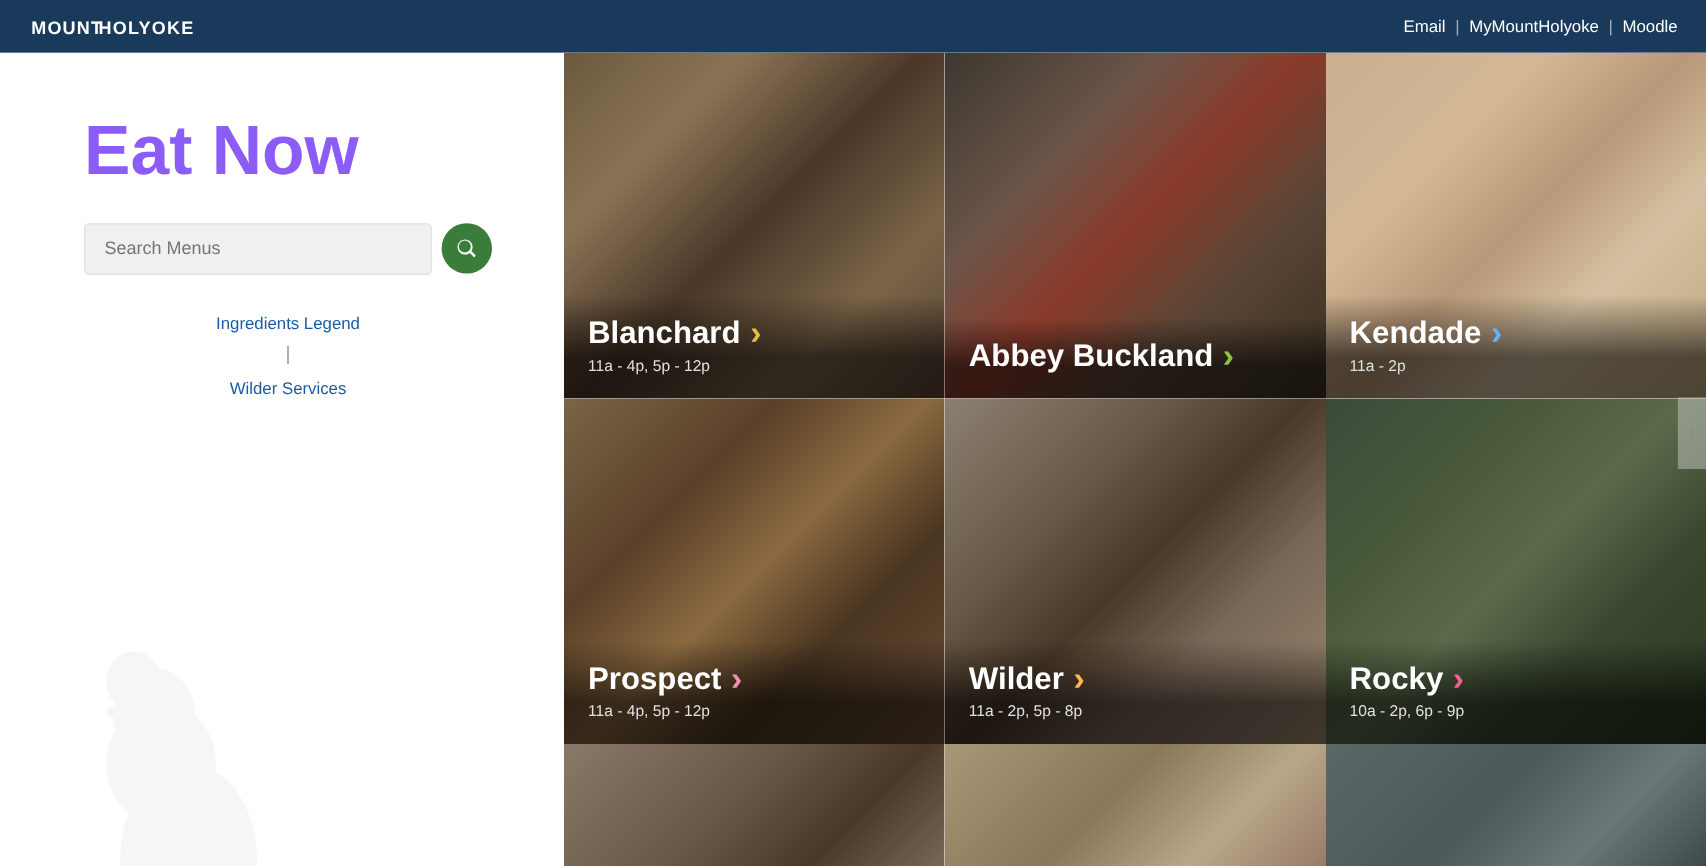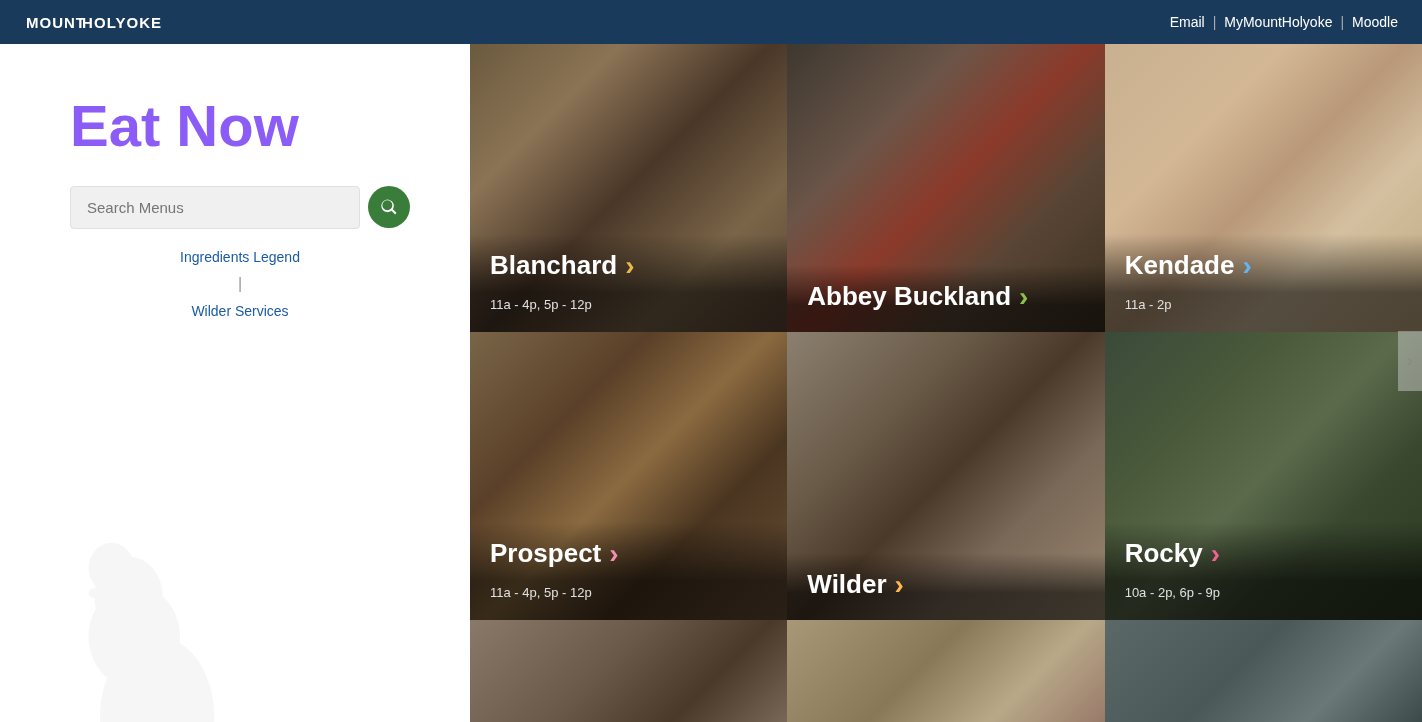"Search Menus" .search-area { margin-bottom: 20px -> 32px }
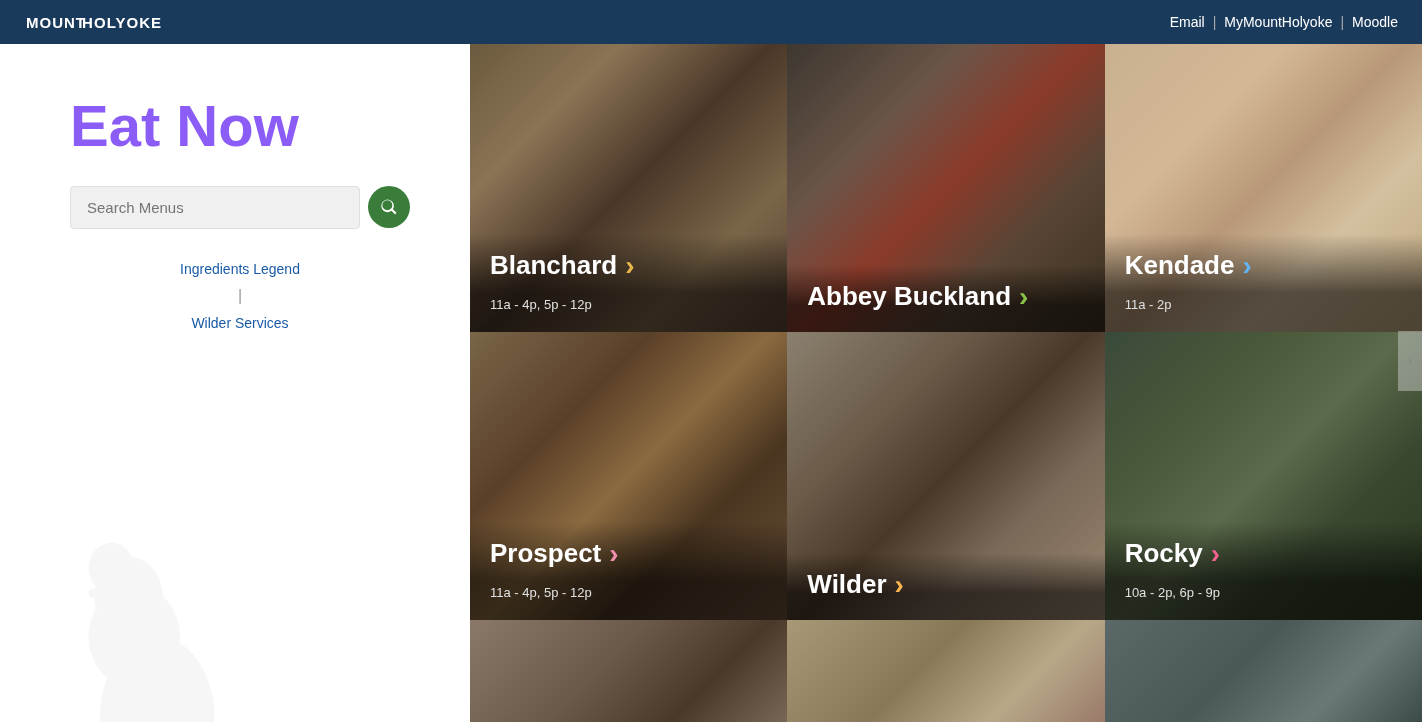"11a - 4p, 5p -" .dining-card-hours { margin-top: 16px -> 4px }
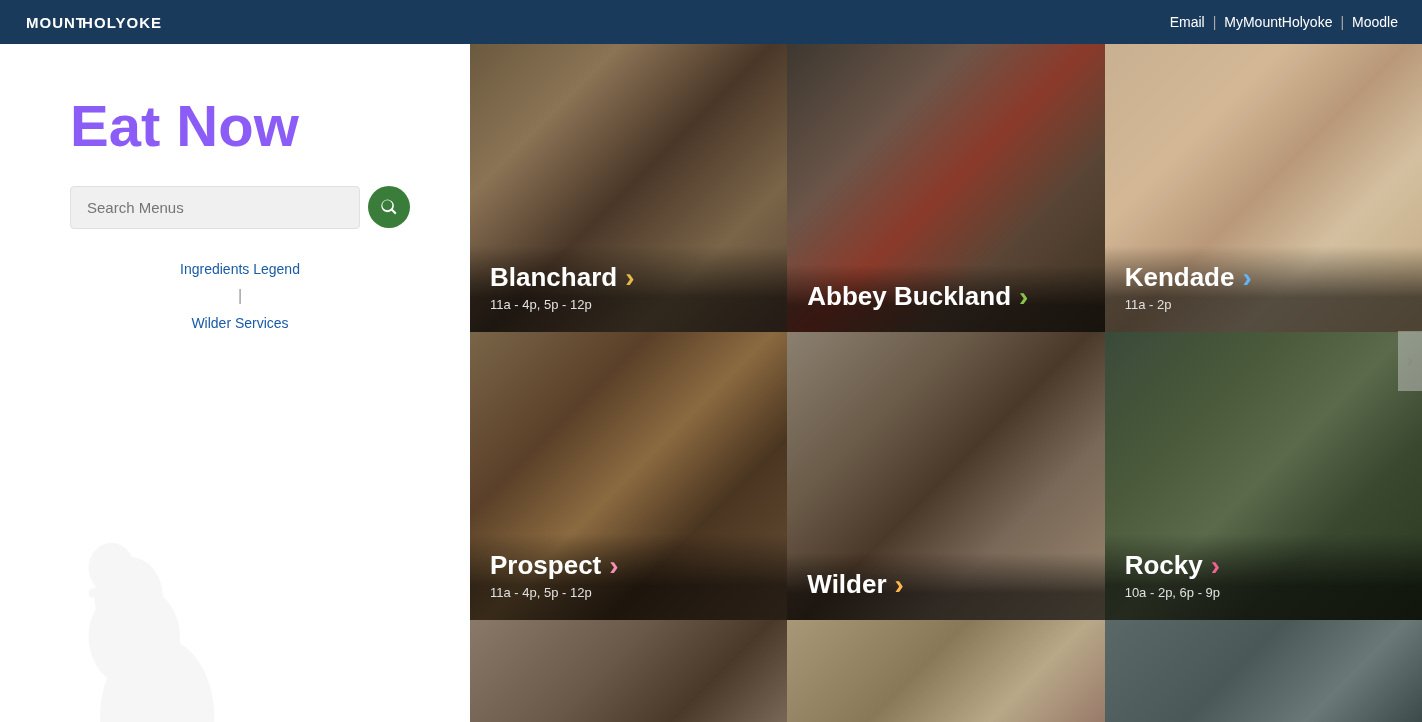"11a - 2p, 5p -" div.dining-card-hours { html: none -> <div>11a - 2p, 5p - 8p</div> }
